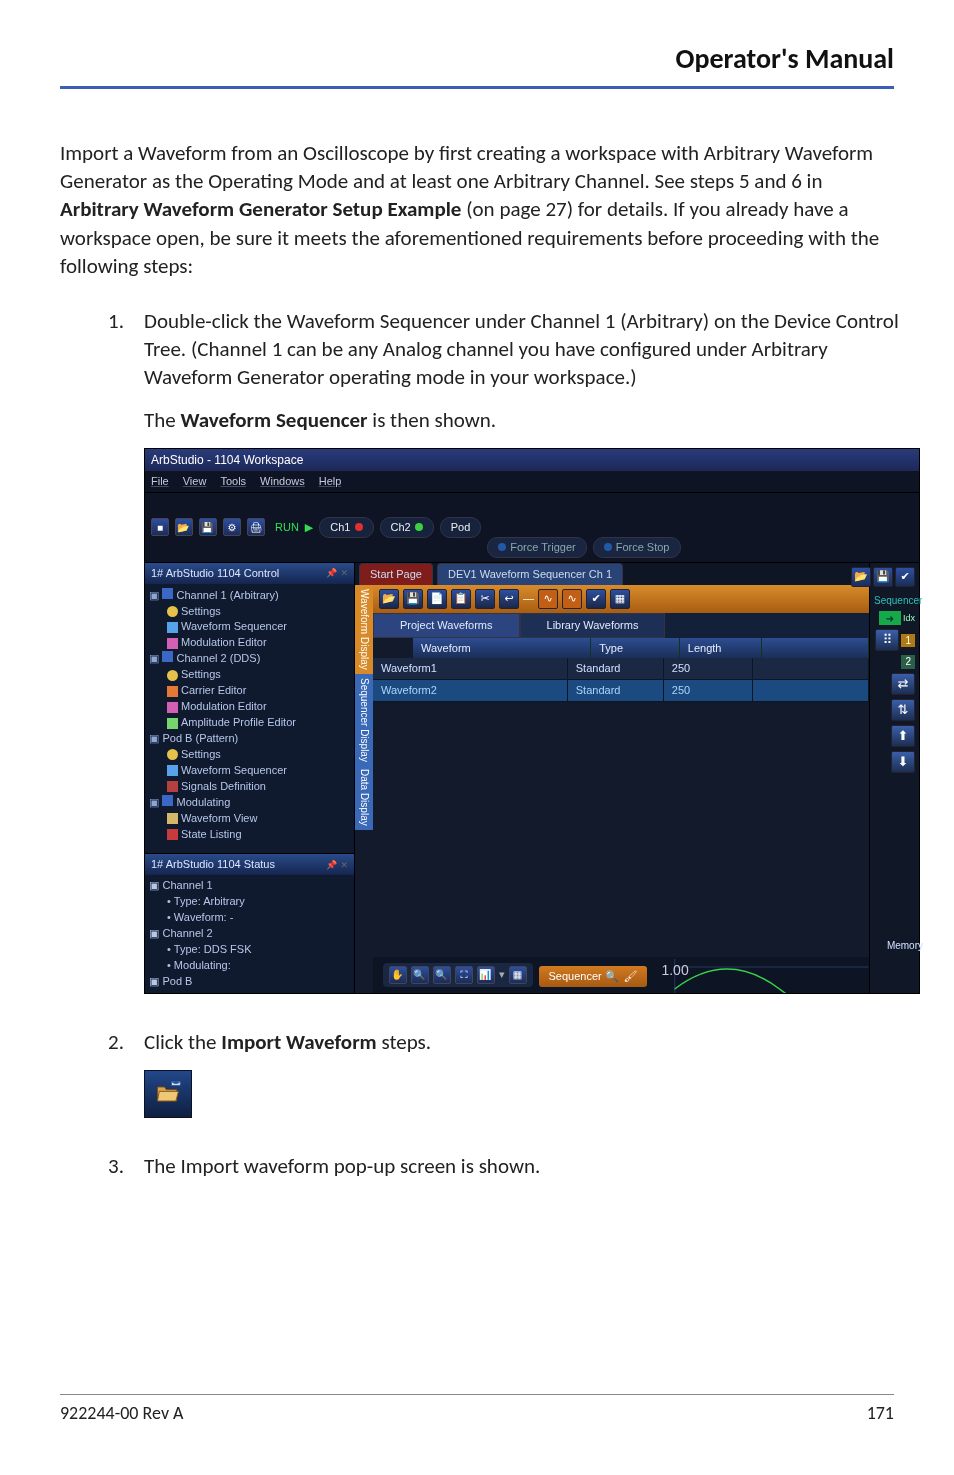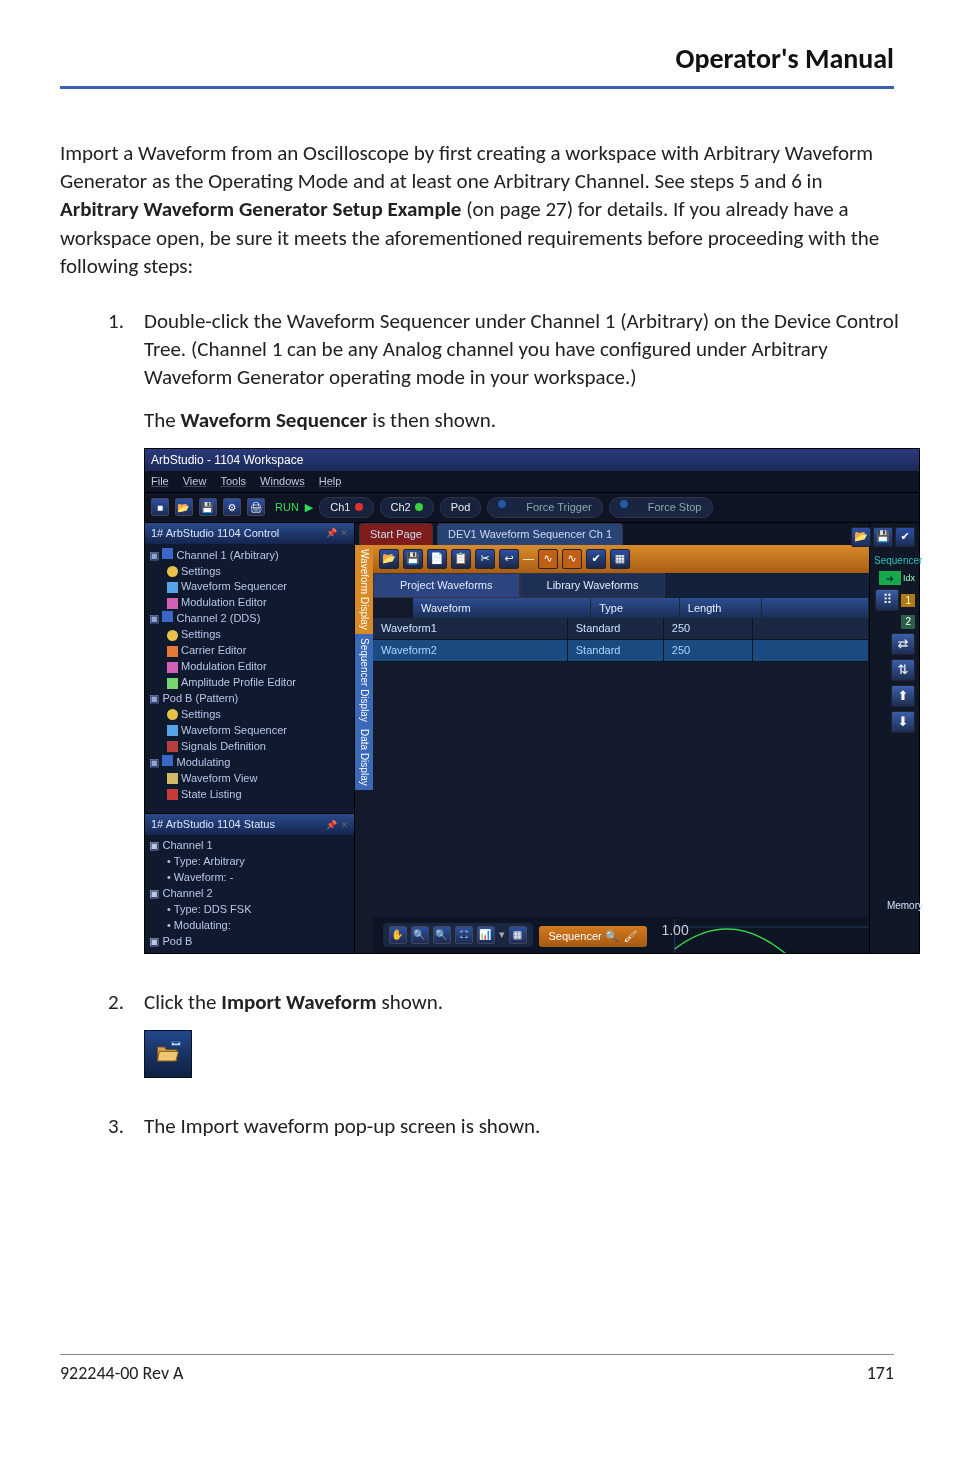"Force Trigger" .tb-force { align-items: none -> center; gap: 20px -> 4px; margin-top: none -> 40px }
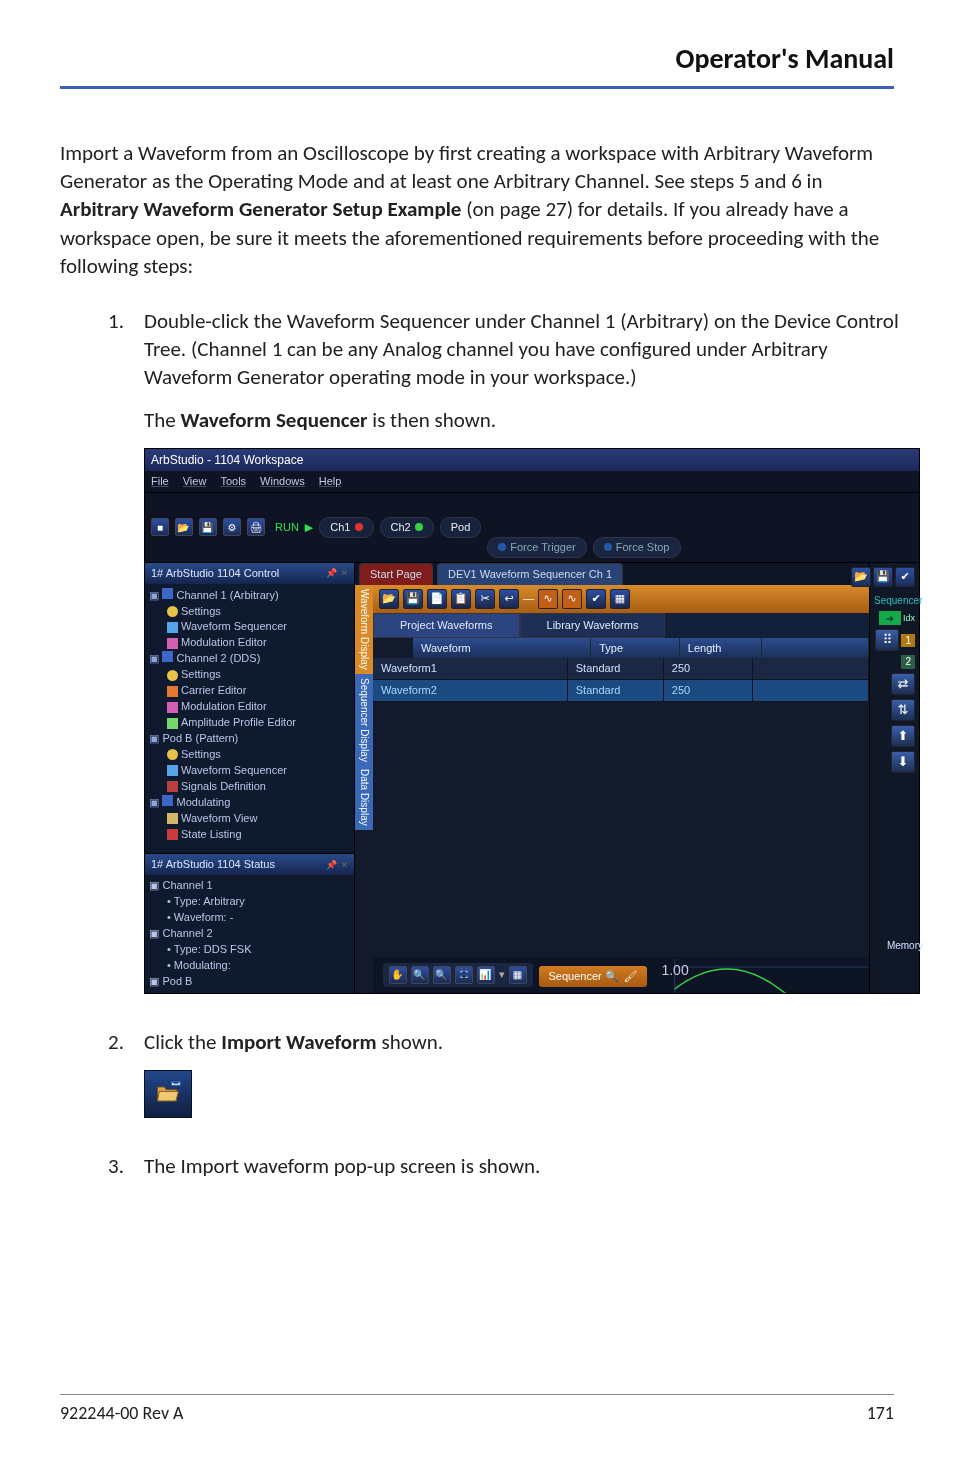"shown." span { text: shown -> steps }
